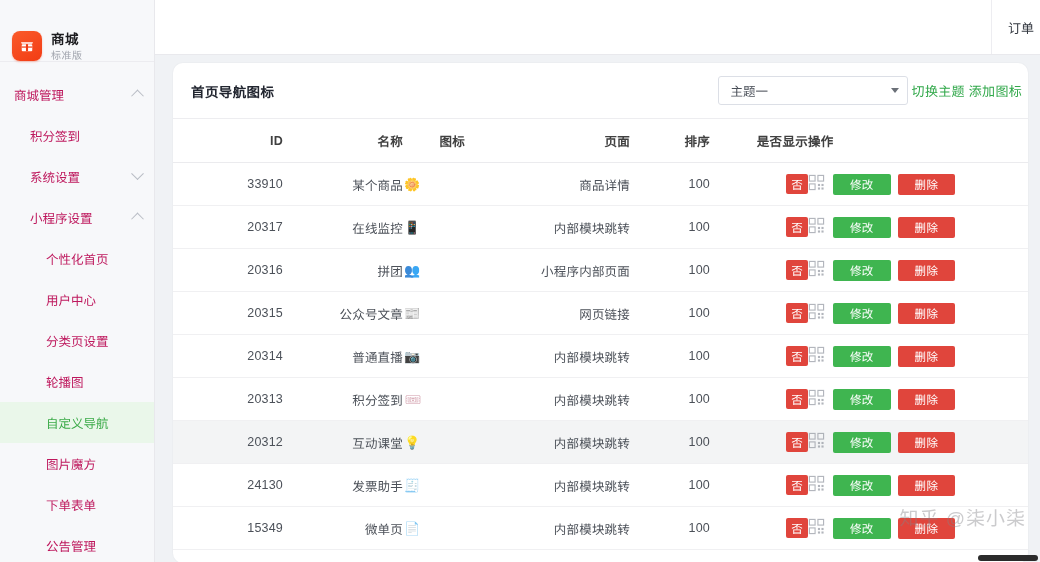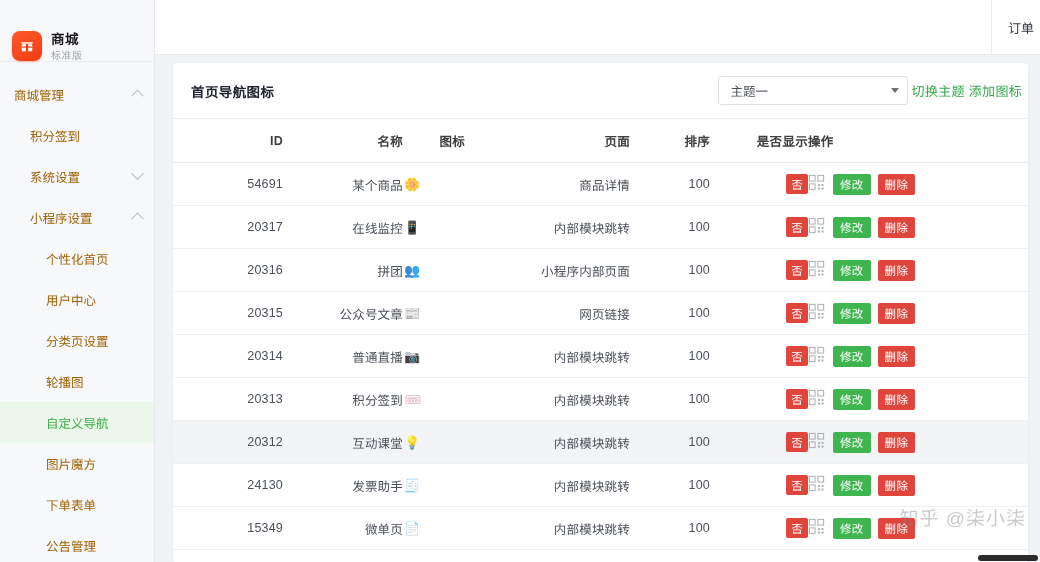"商城管理" .nav-group-title, .nav-item { color: #a16207 -> #be185d }
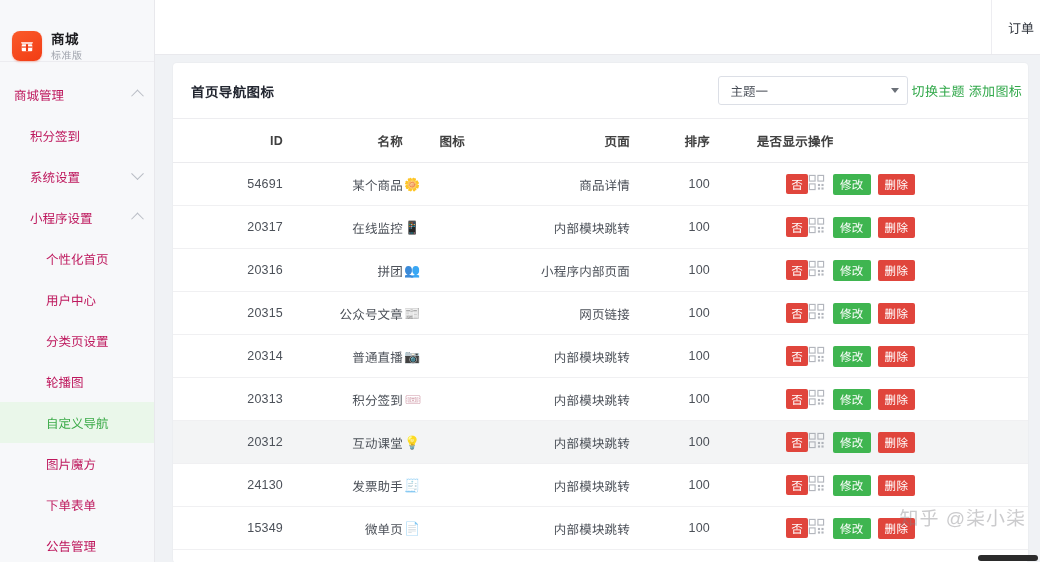"首页导航图标" .card { border-radius: 4px -> 10px }
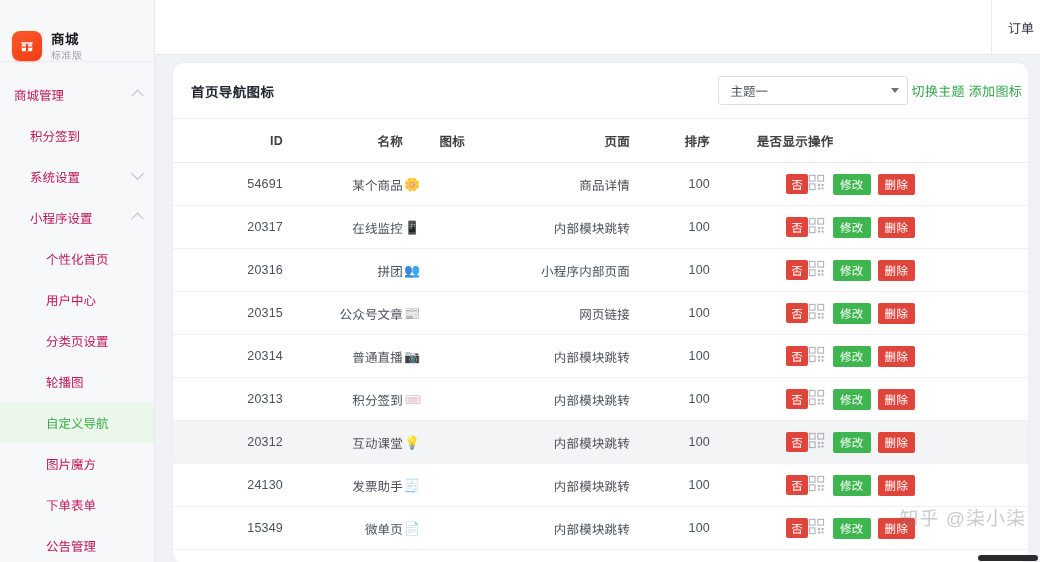"54691" div.c-id { text: 54691 -> 33910 }
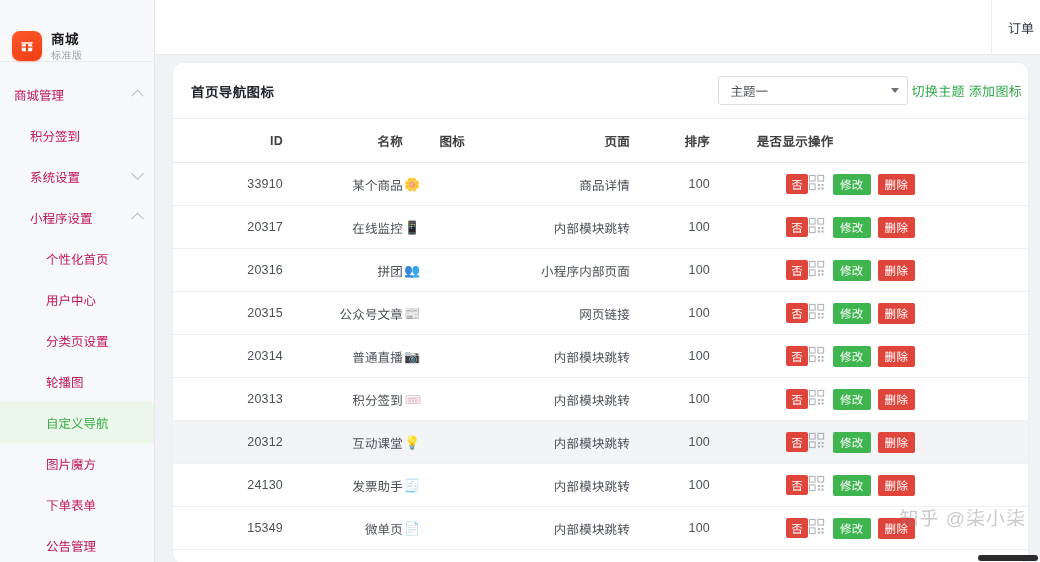"修改" .btn { padding: 0 7px -> 0 17px }
